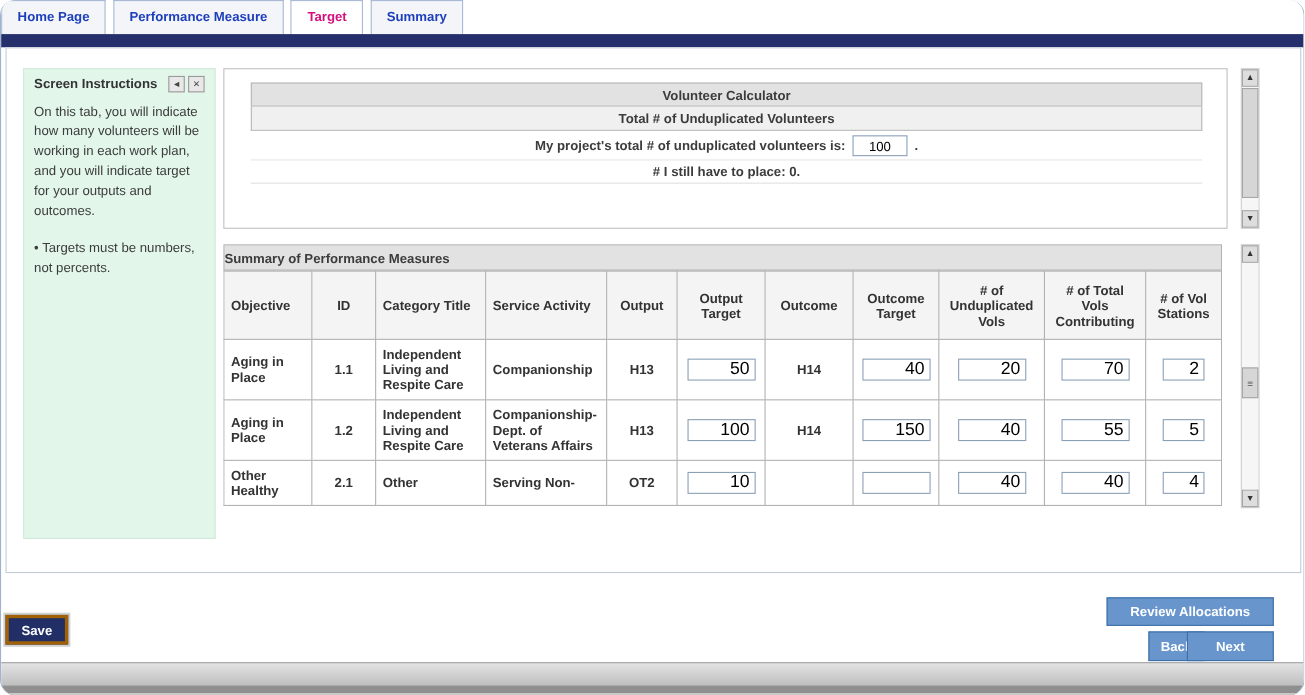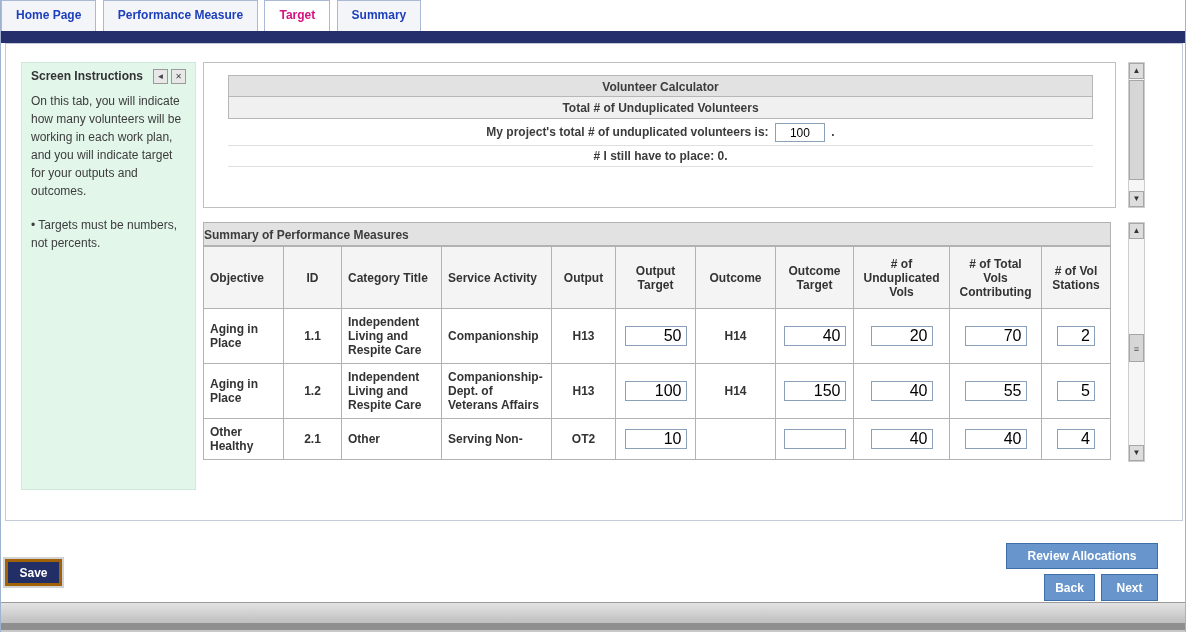"Home Page Performance Measure Target" .window { border-radius: none -> 14px }
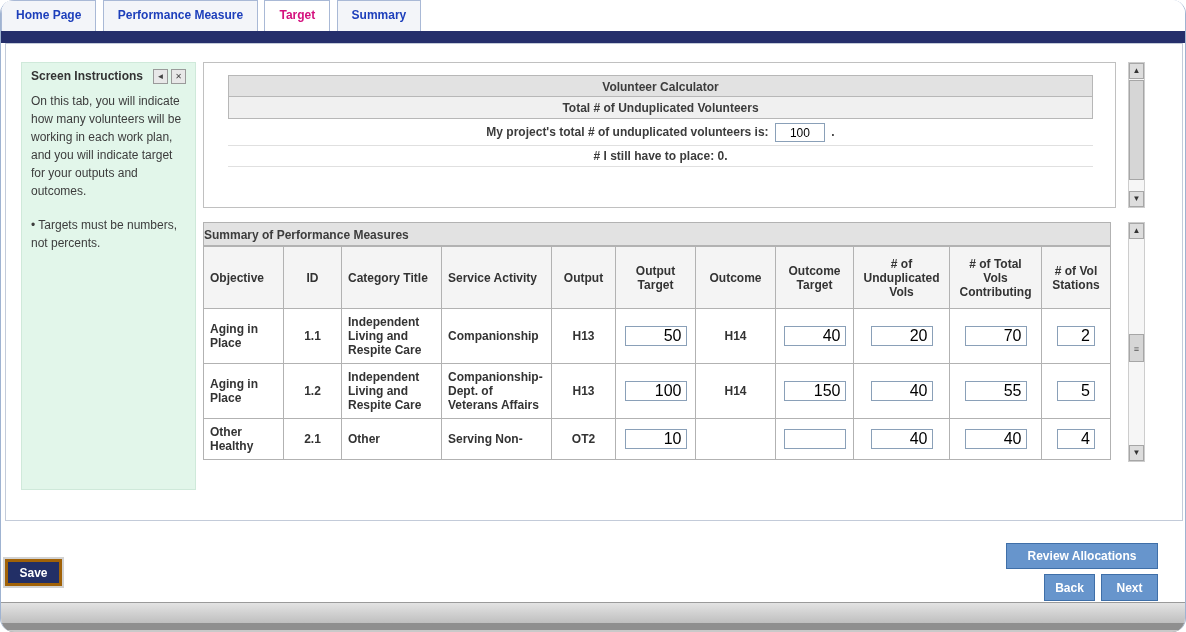"Next" .btn-next { width: 57px -> 79px }
